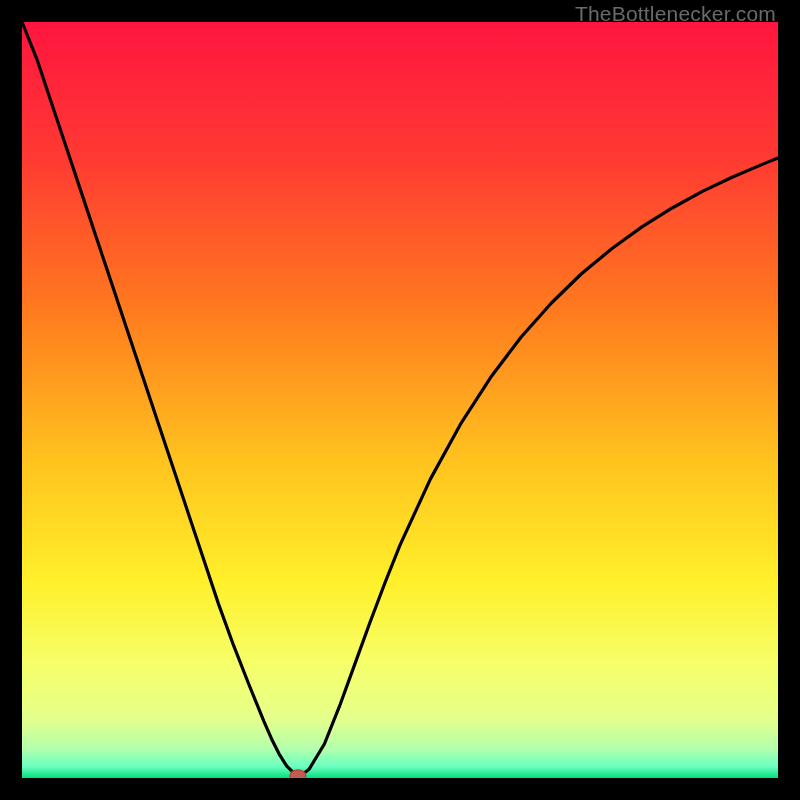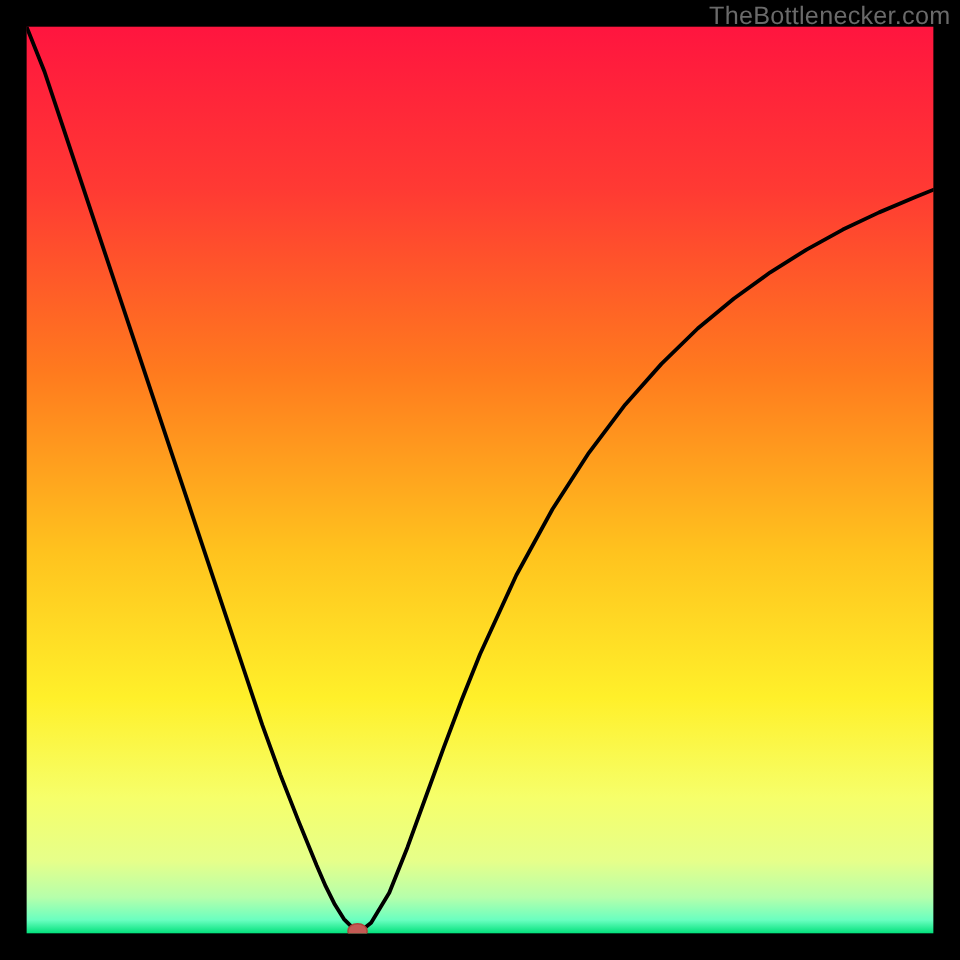"TheBottlenecker.com" .watermark { right: 8px -> 24px }
